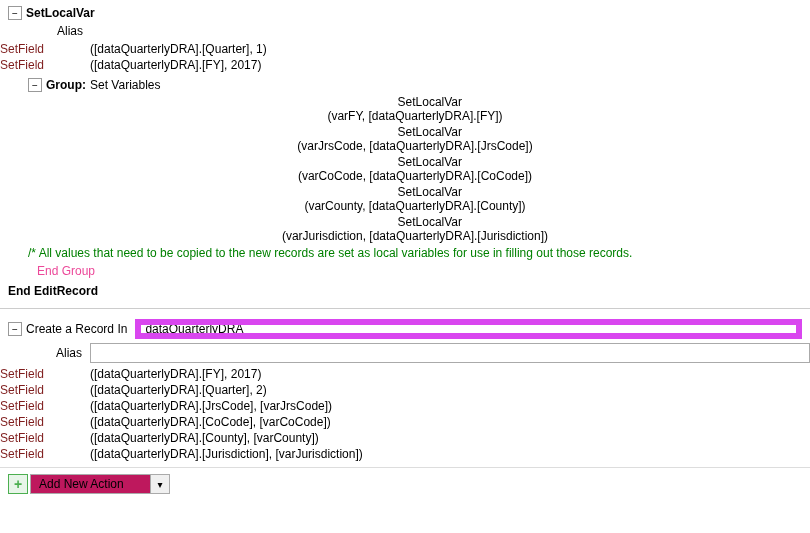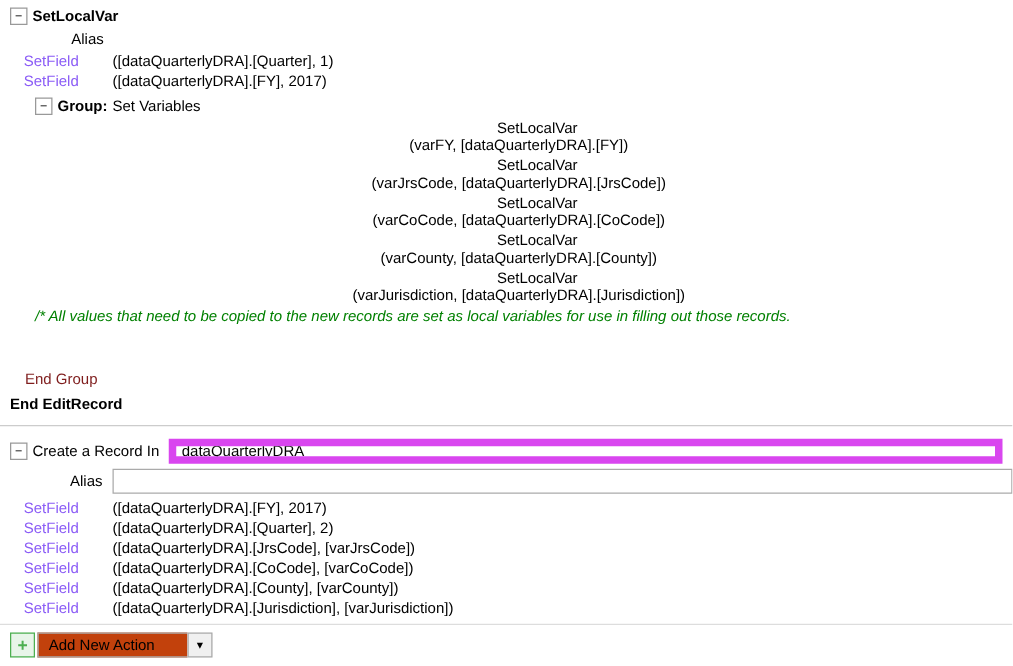"SetField" .sf-label { color: #8b5cf6 -> #7f1d1d; text-align: center -> left }
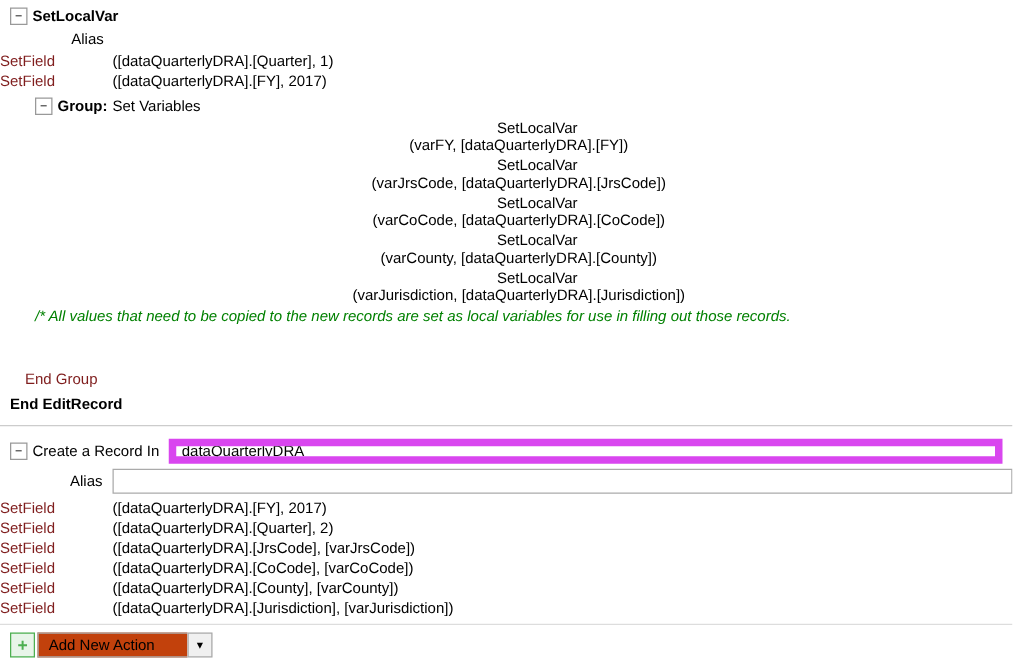"/* All values that need" .comment-row { font-style: italic -> none }
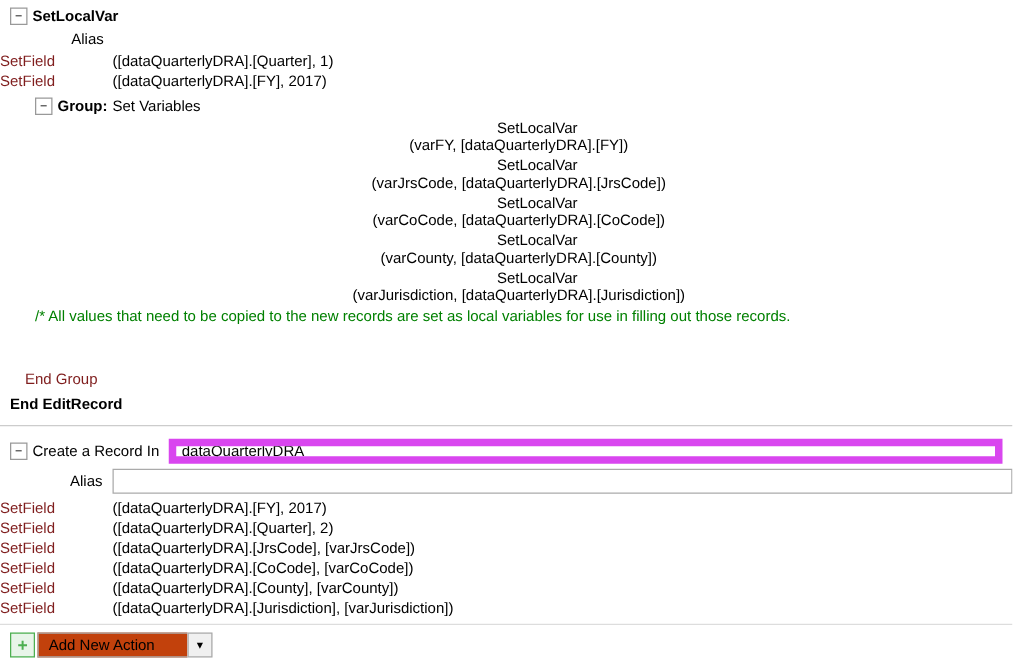"End Group" .end-group { color: #7f1d1d -> #ec4899; margin-top: 32px -> none; padding: 2px 20px -> 2px 37px }
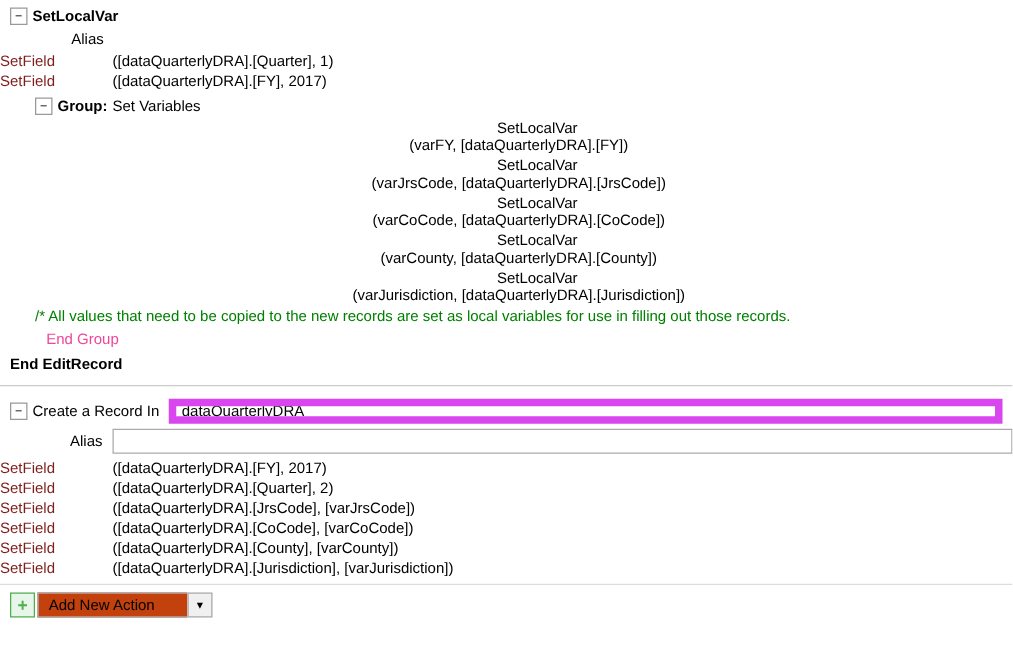"Add New Action" .add-text-btn { background: #c2410c -> #be185d }
